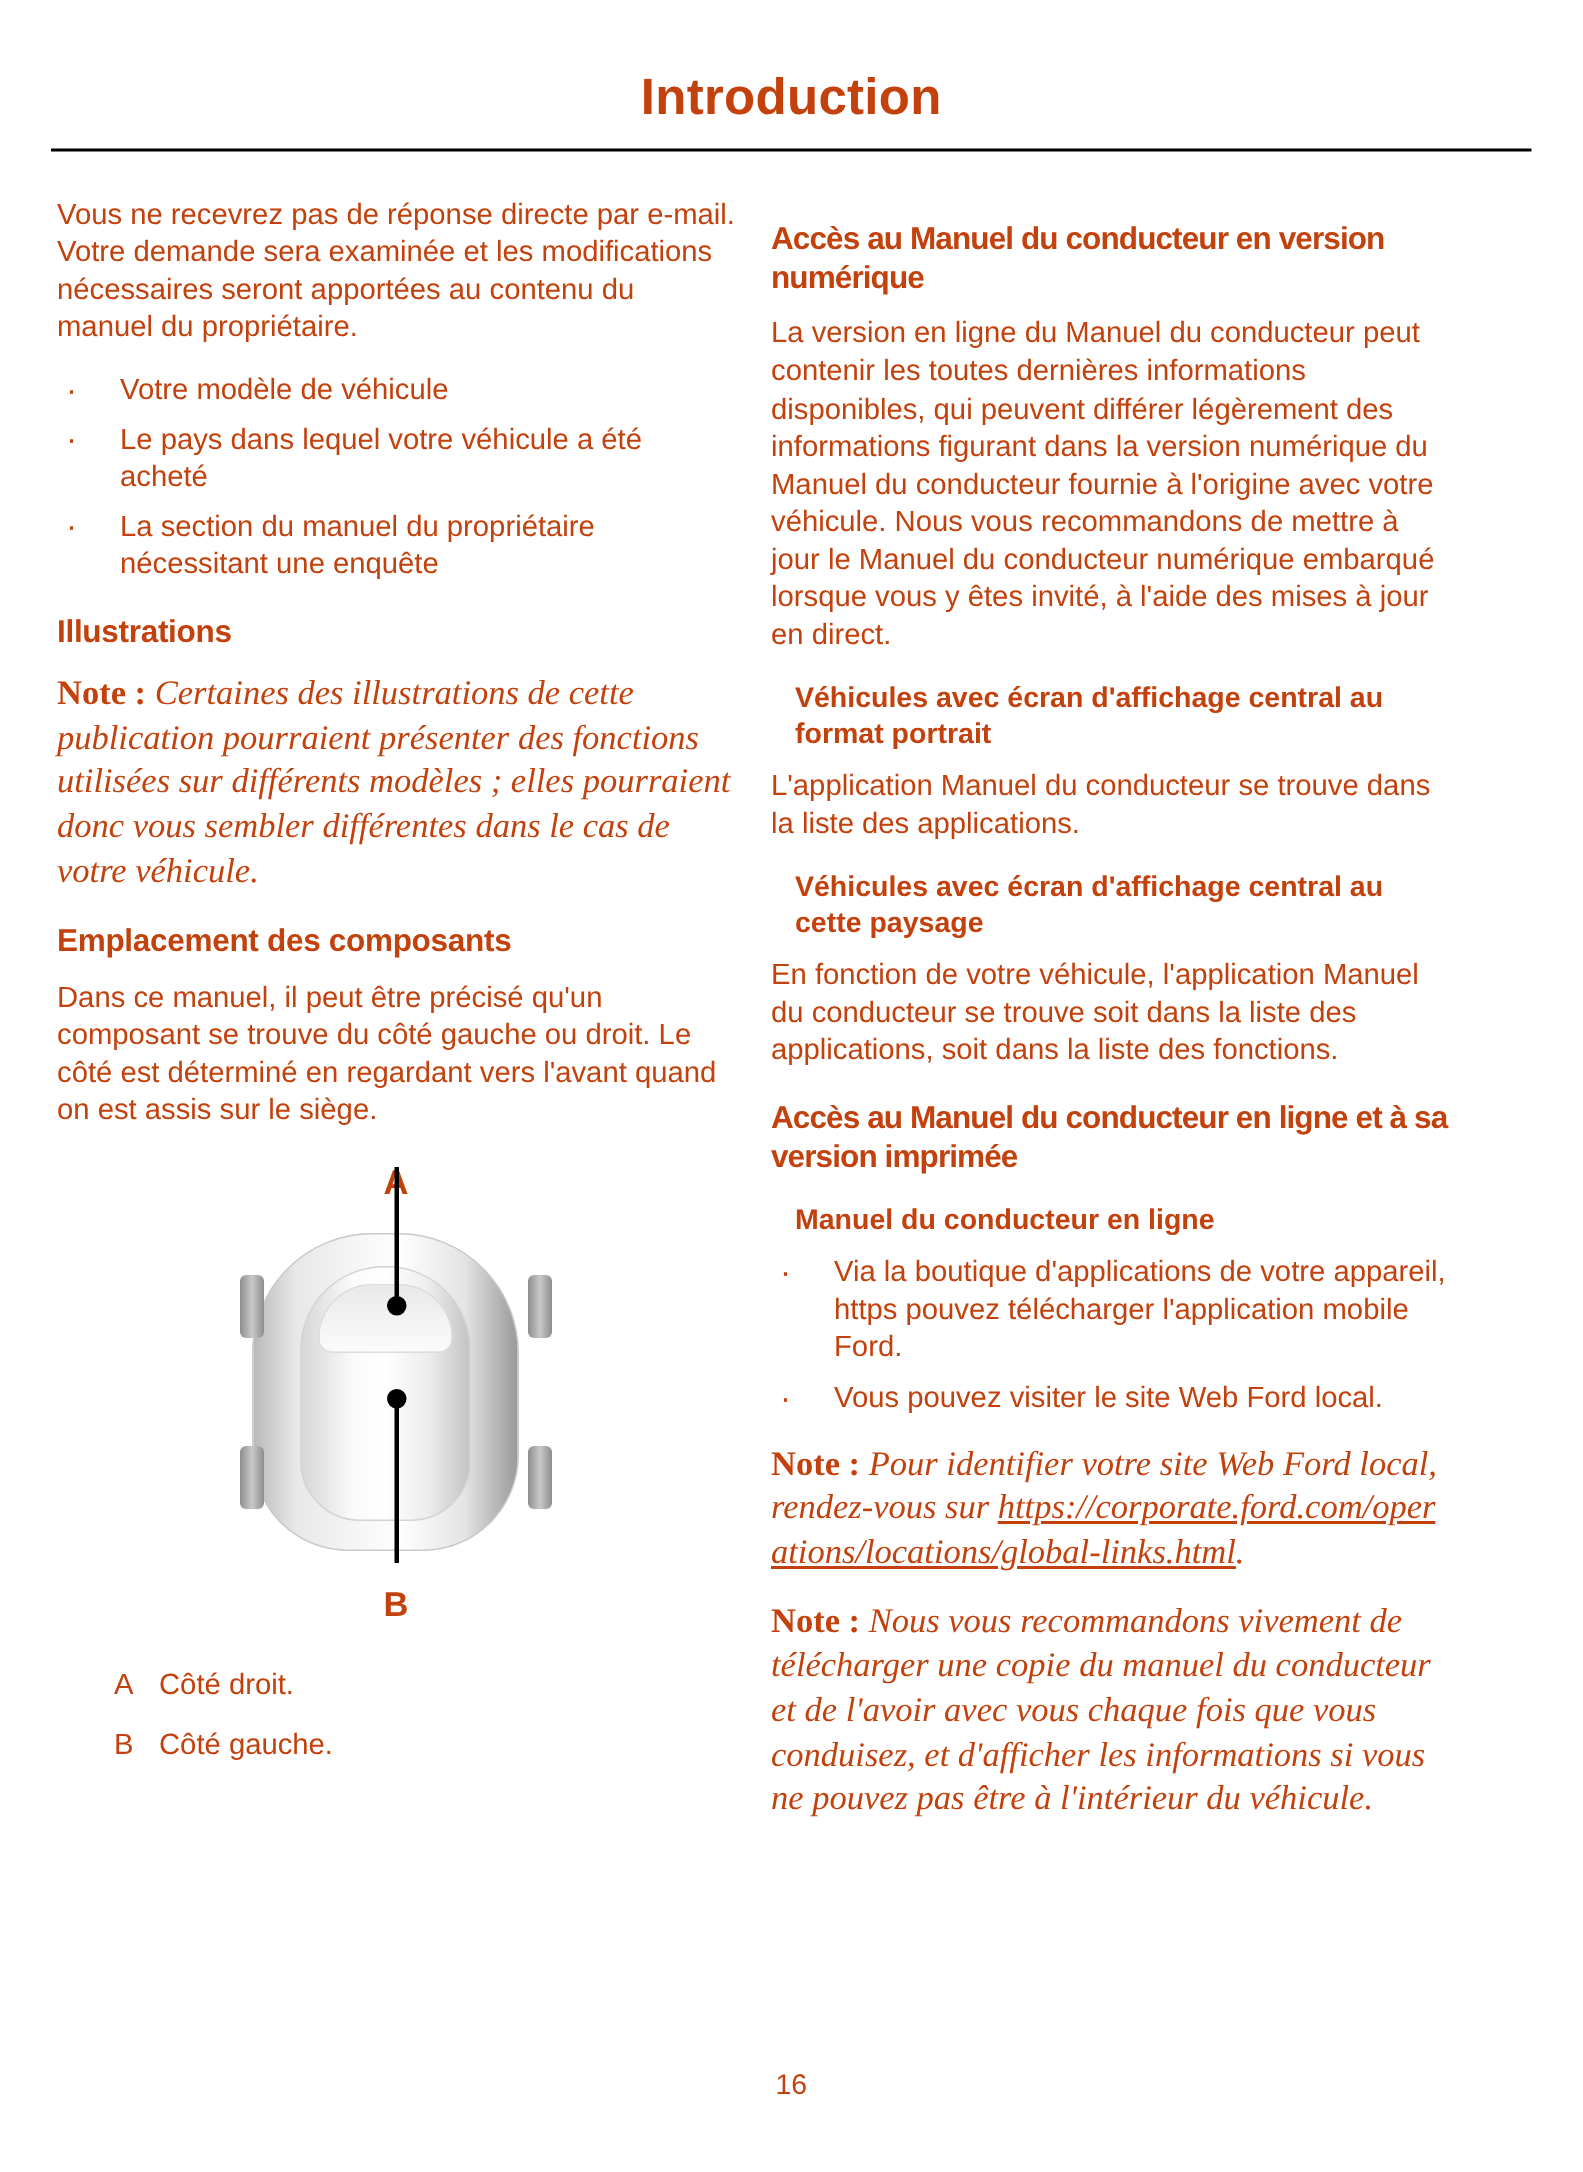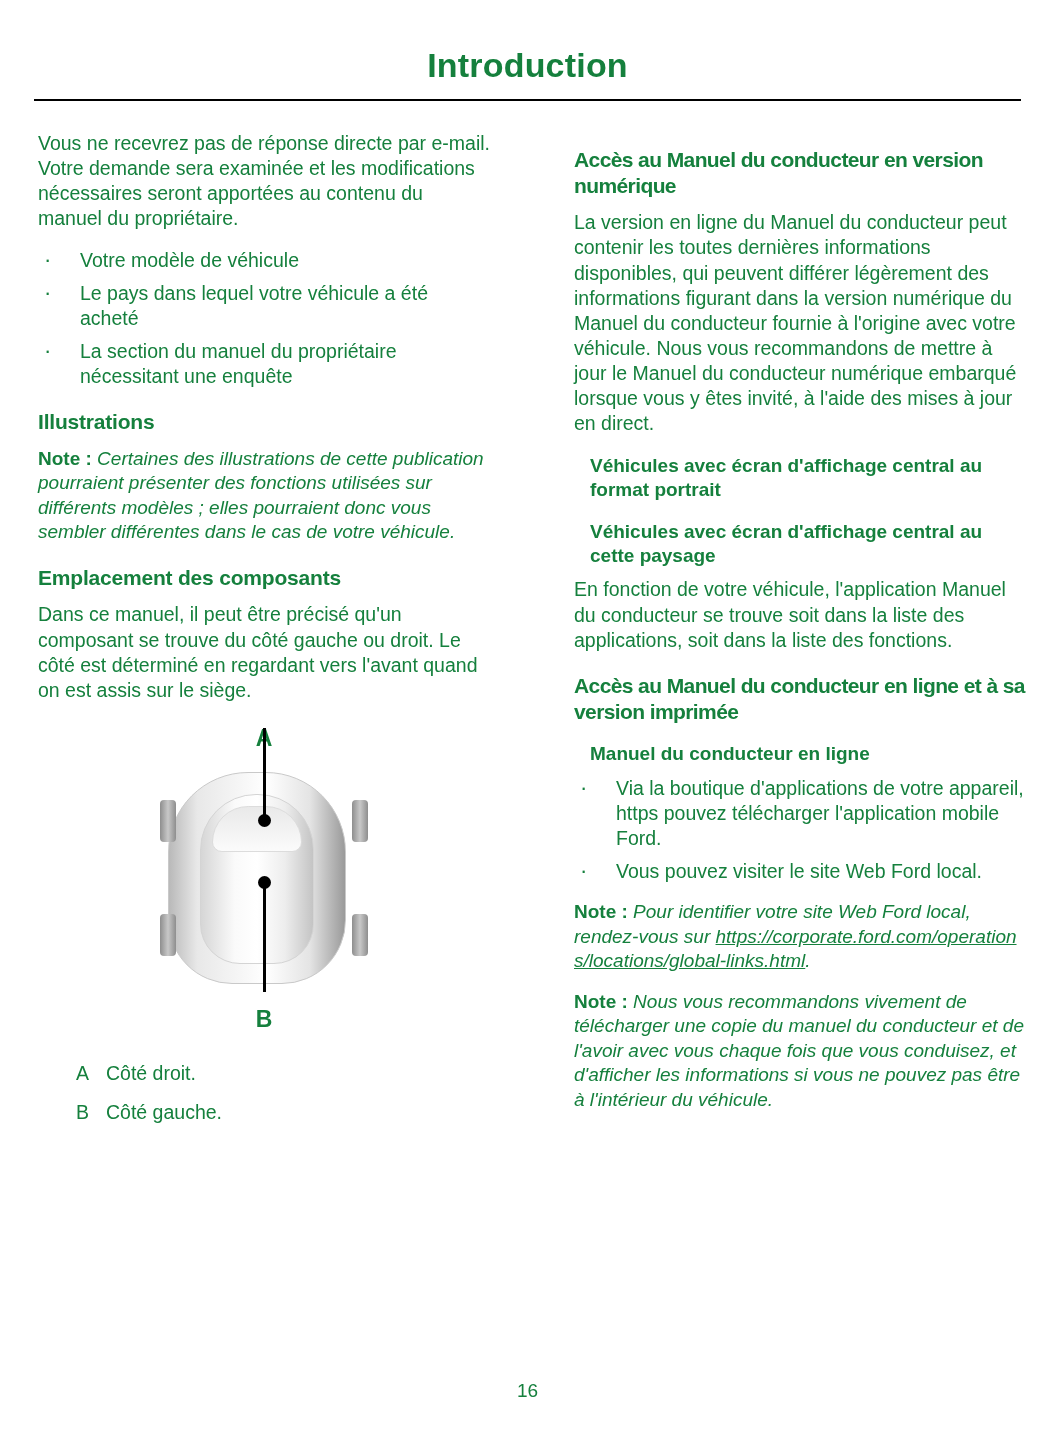"Introduction" .page { color: #15803d -> #c2410c }
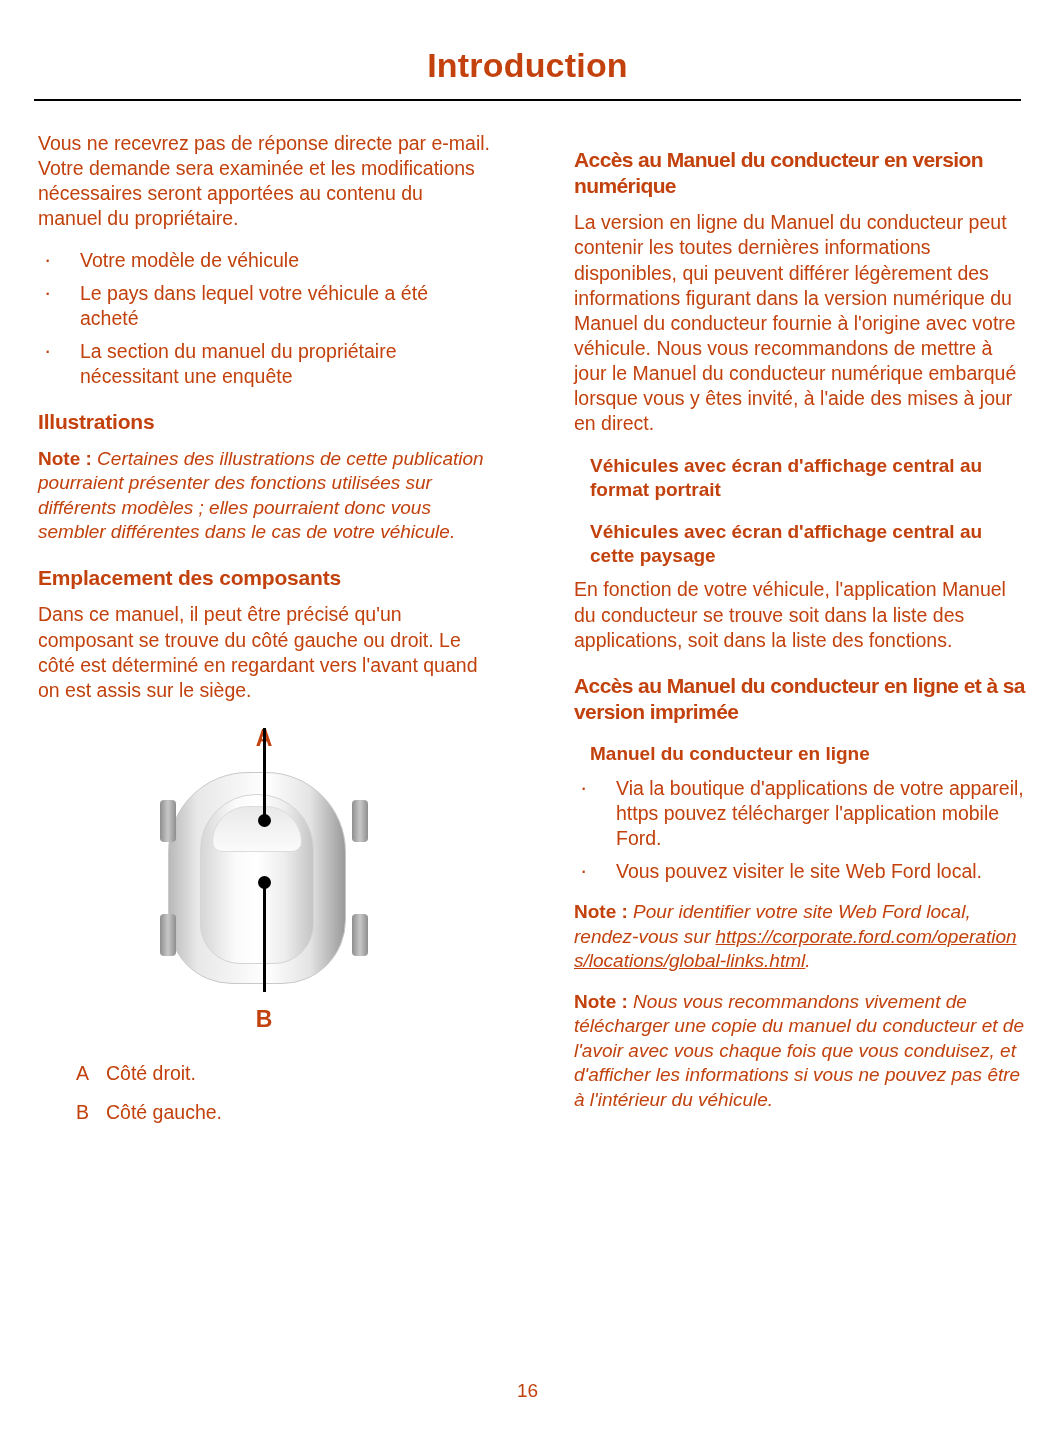"Vous ne recevrez pas de" .columns { gap: 84px -> 24px }
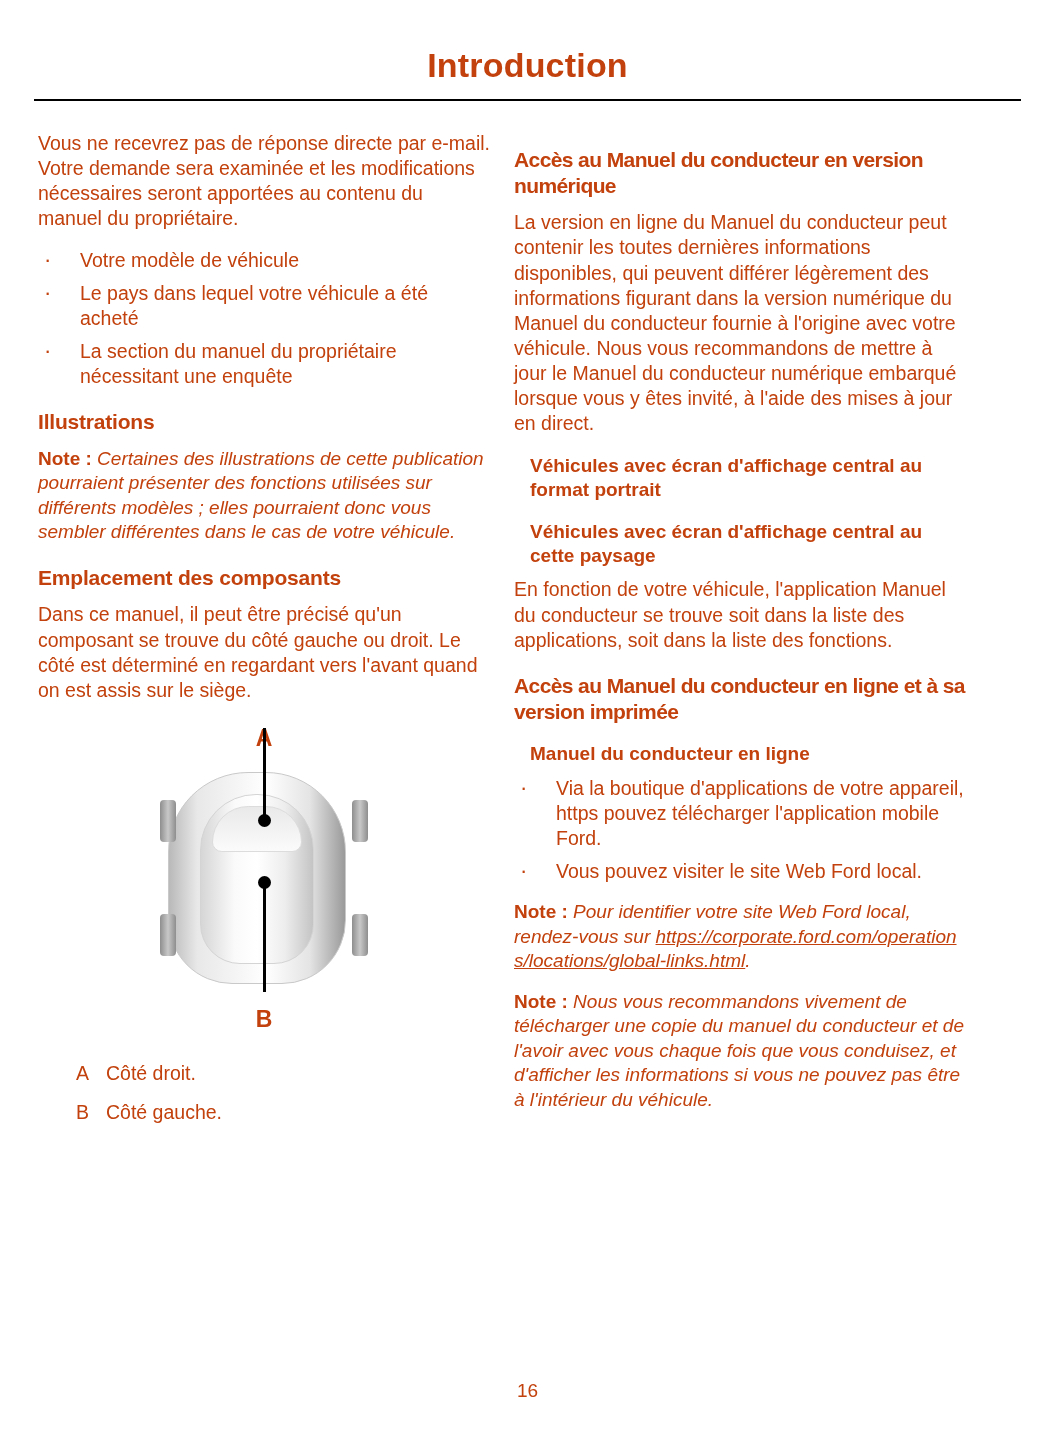"Note : Certaines des illustrations" .note { font-family: none -> Liberation Serif, serif; font-size: 19px -> 23px }
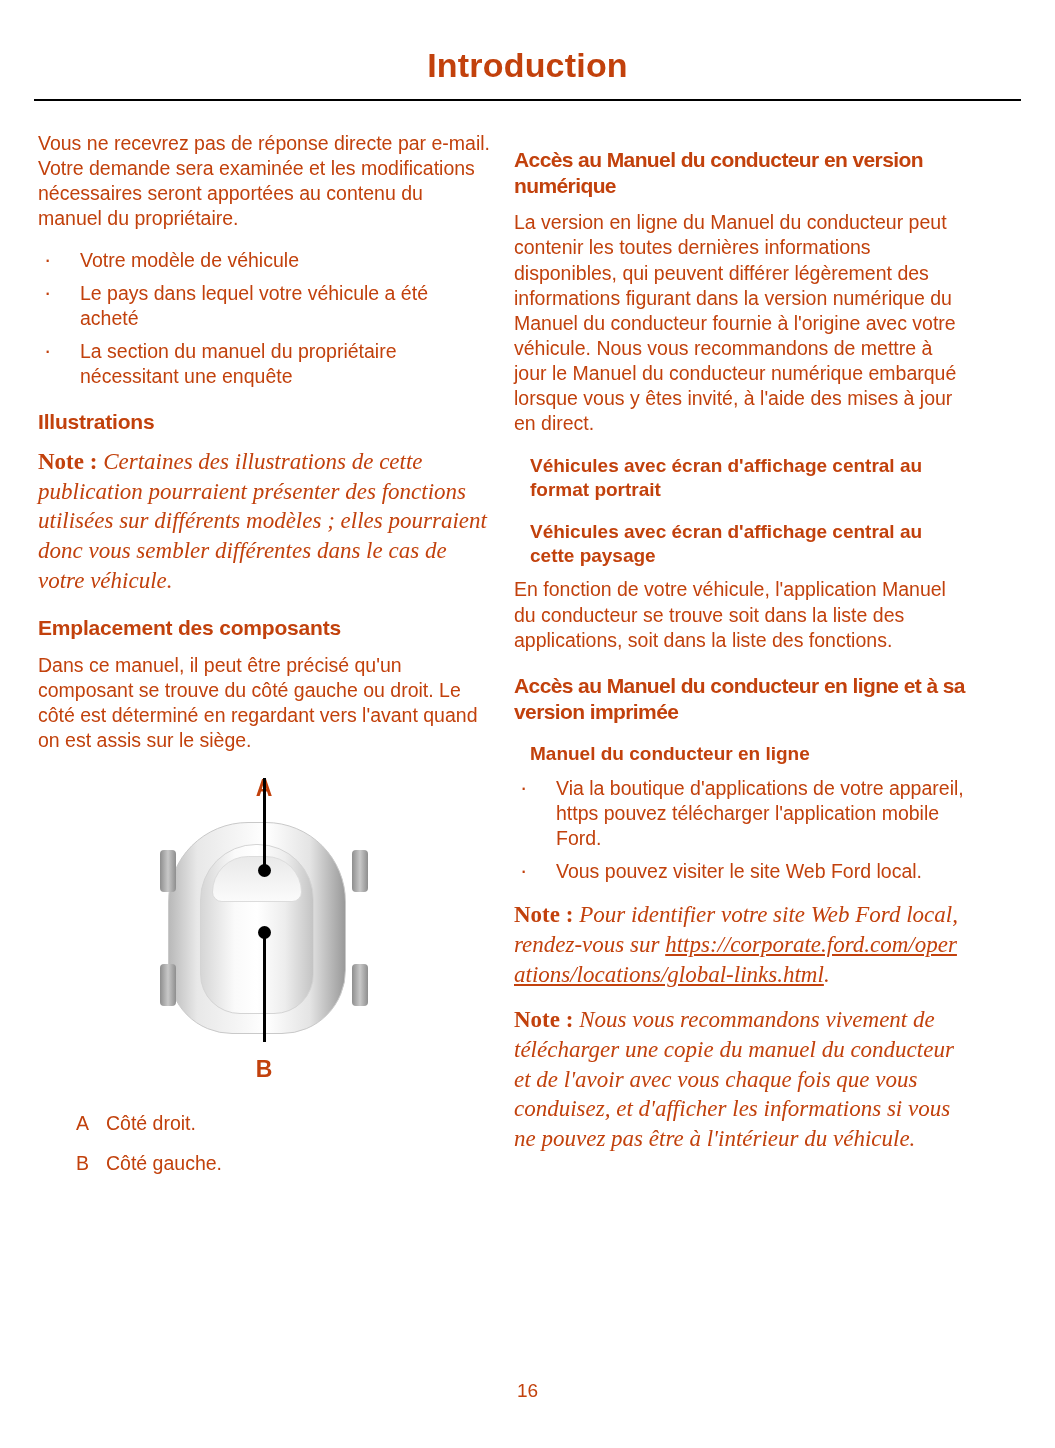"L'application Manuel du conducteur se" p { html: none -> <p>L'application Manuel du conducteur se trouve dans la liste des applications.</p> }
